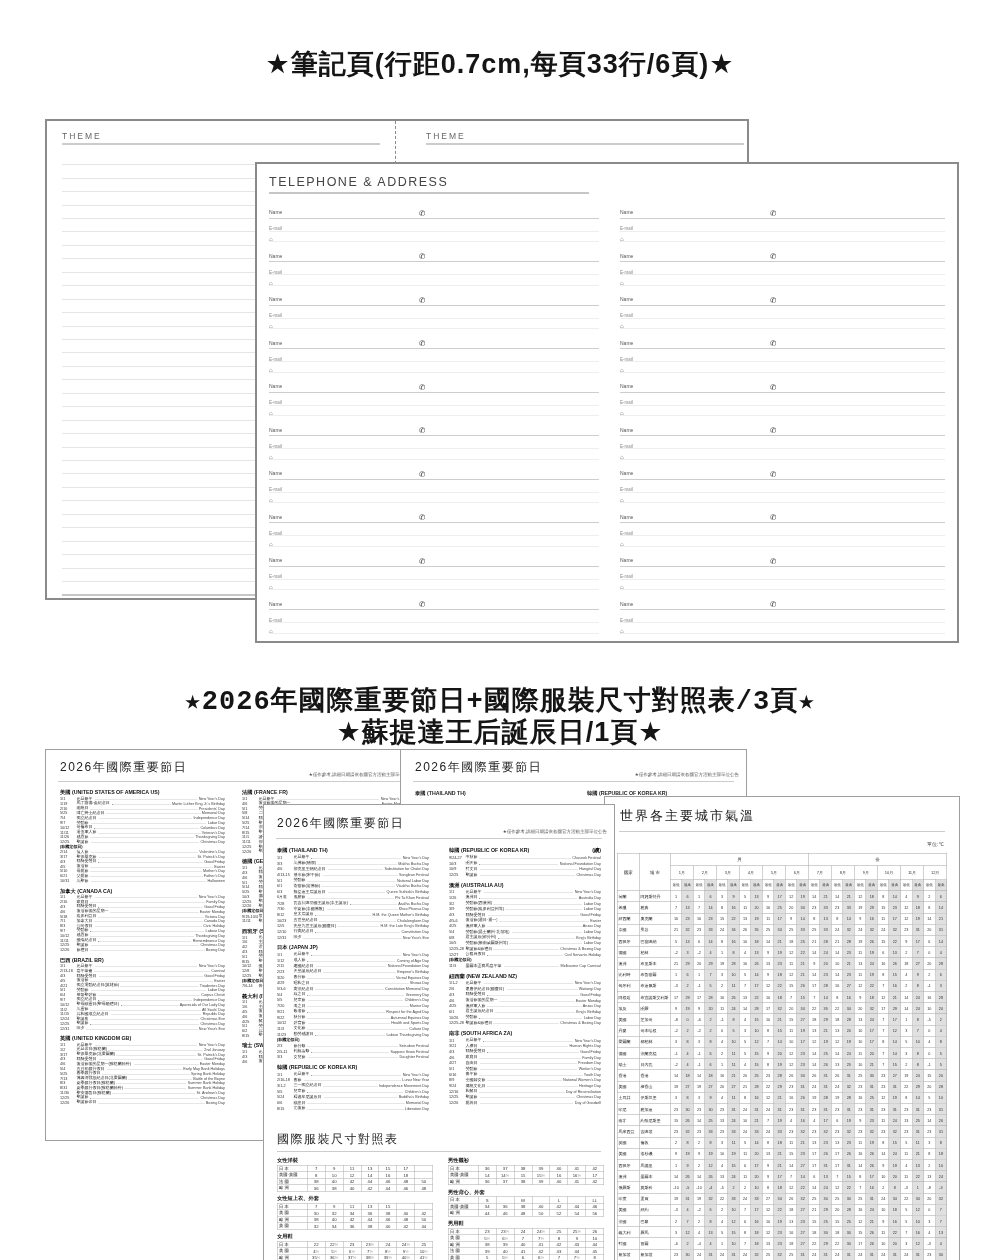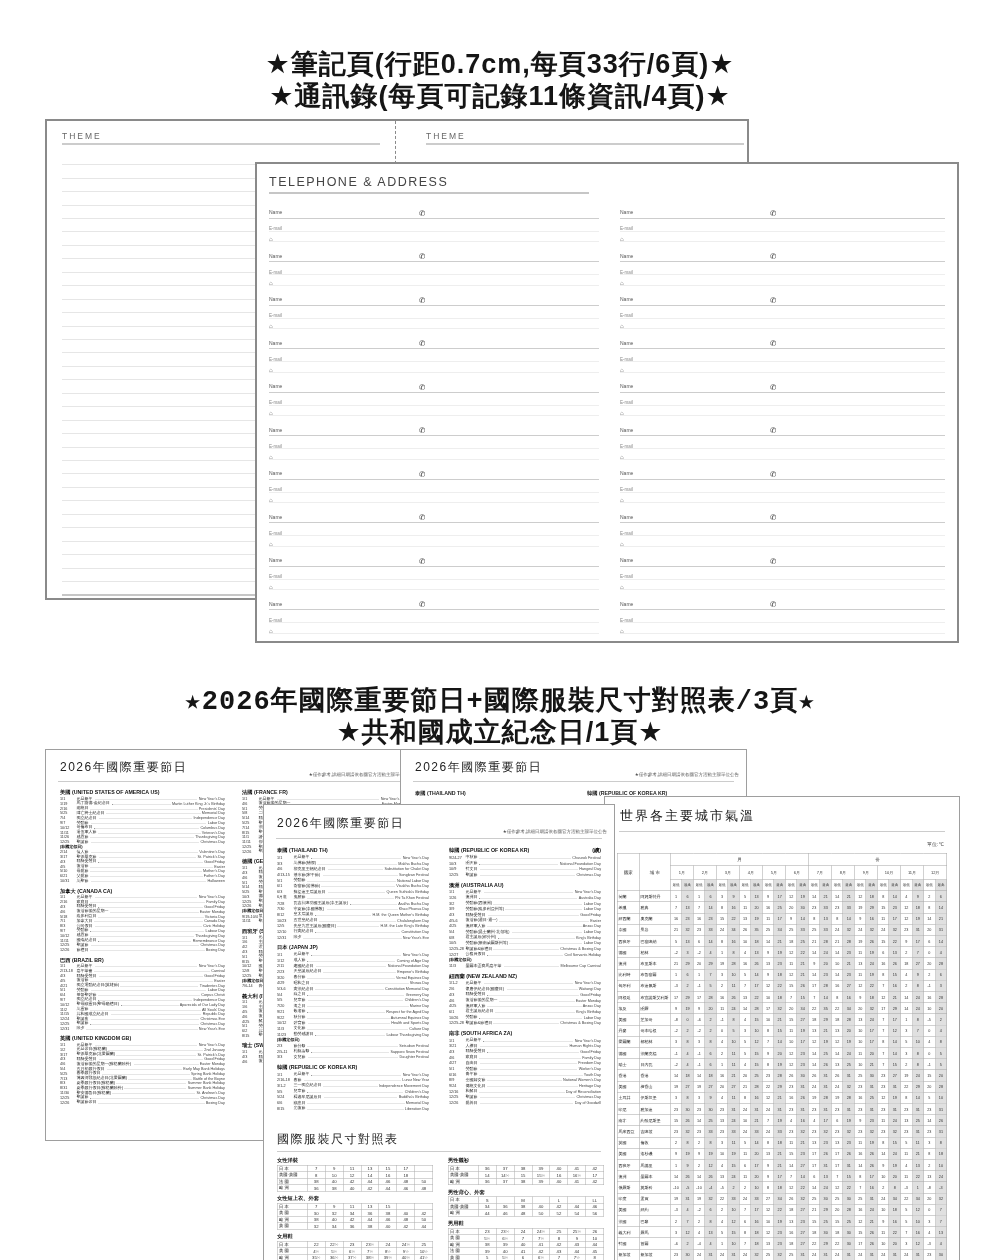"★通訊錄(每頁可記錄11條資訊/4頁)★" div.btitle { html: <div>★通訊錄(每頁可記錄11條資訊/4頁)★</div> -> none }
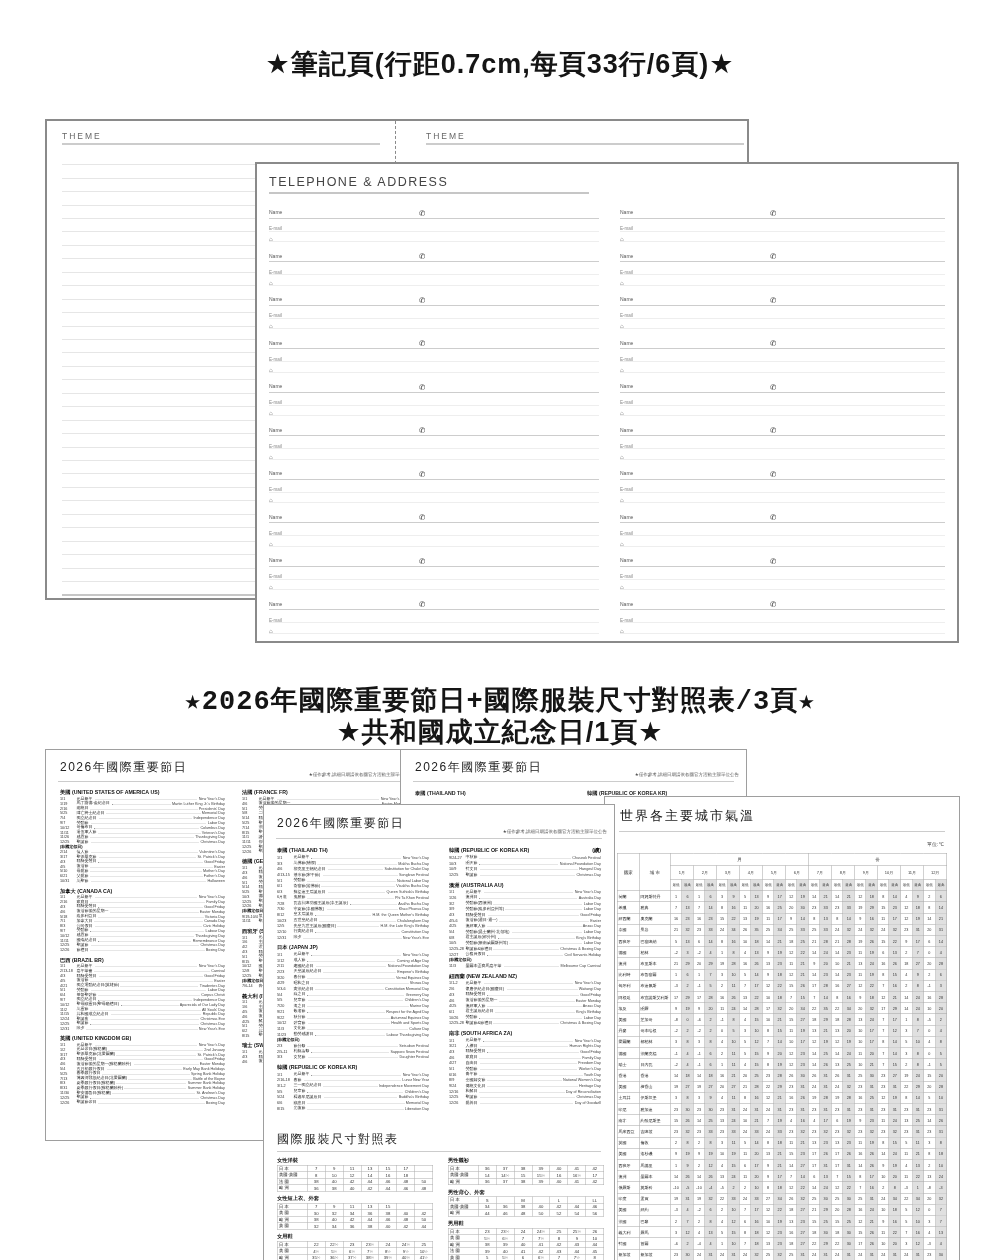"★共和國成立紀念日/1頁★" div.btitle { text: 共和國成立紀念 -> 蘇提達王后誕辰 }
